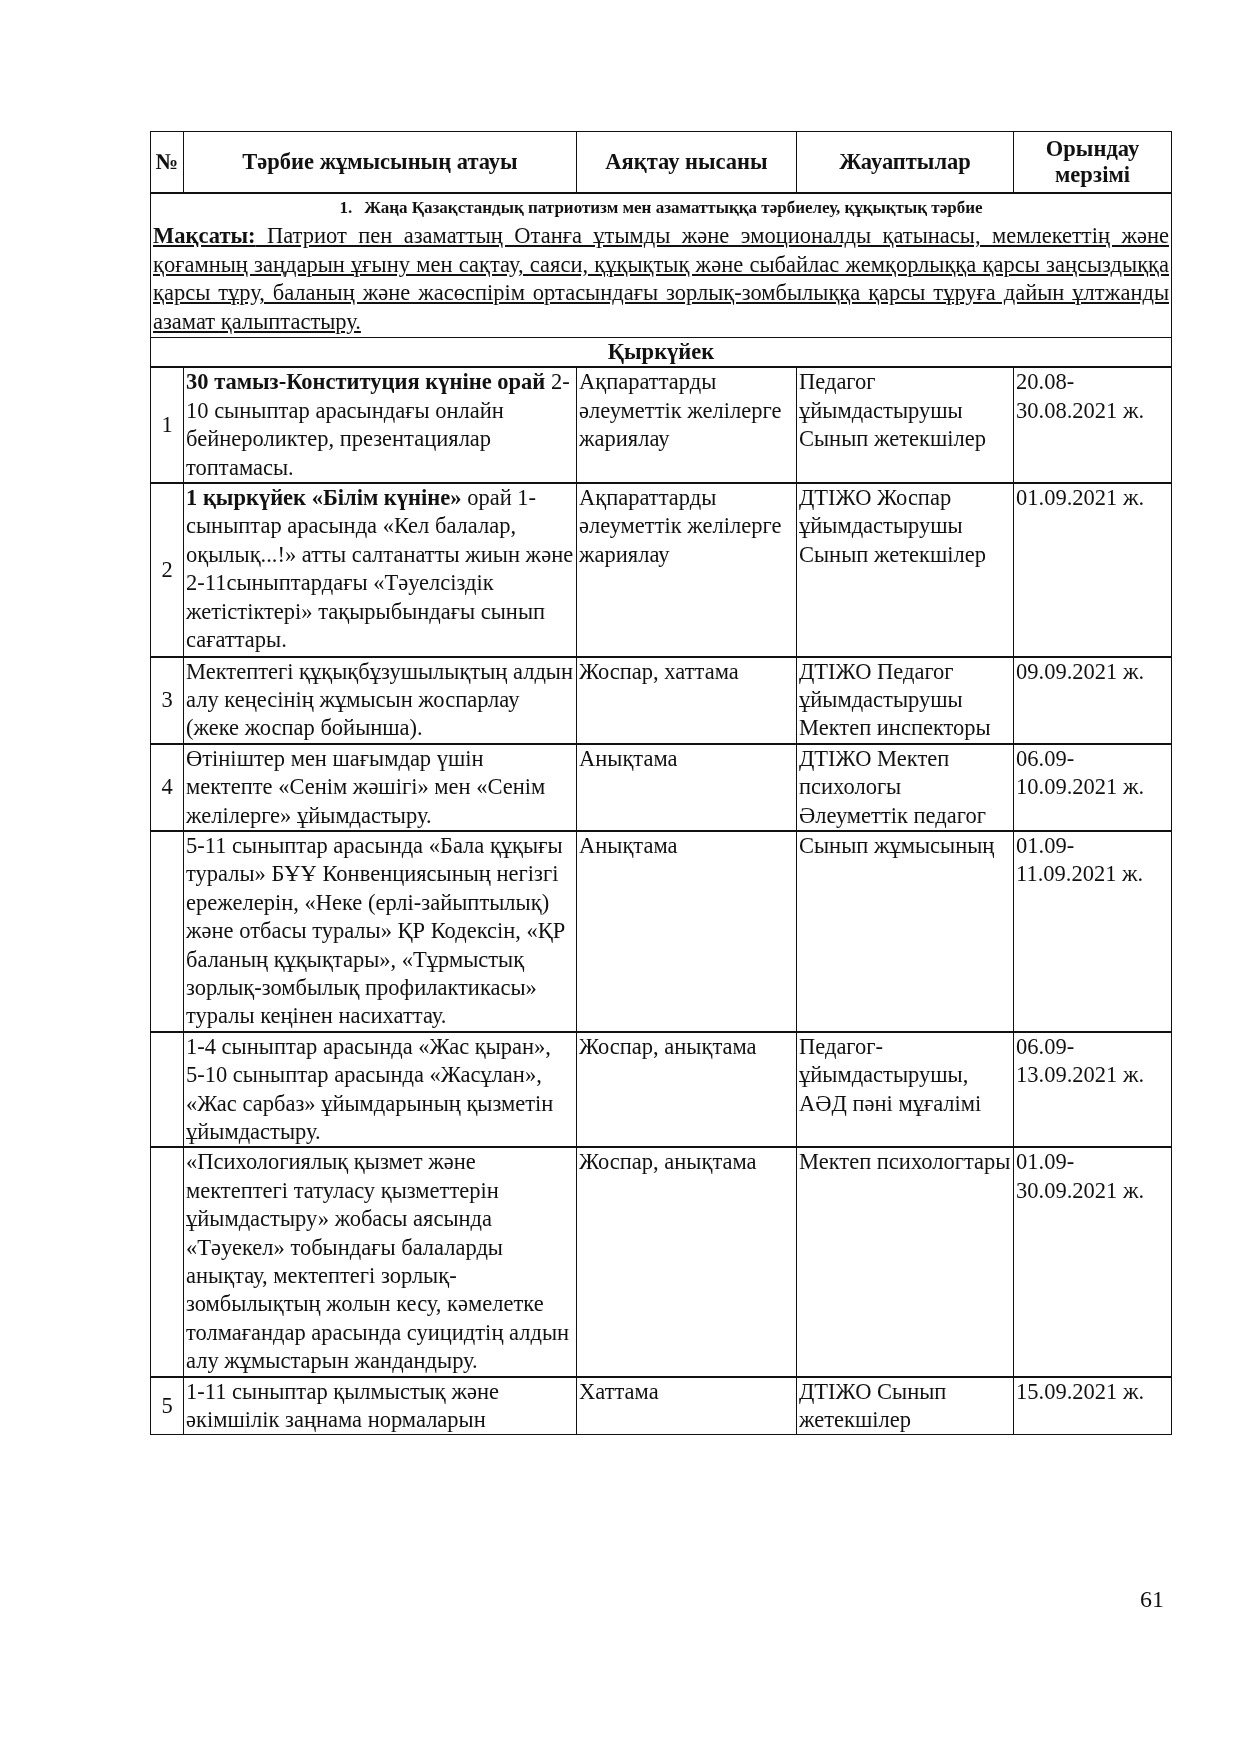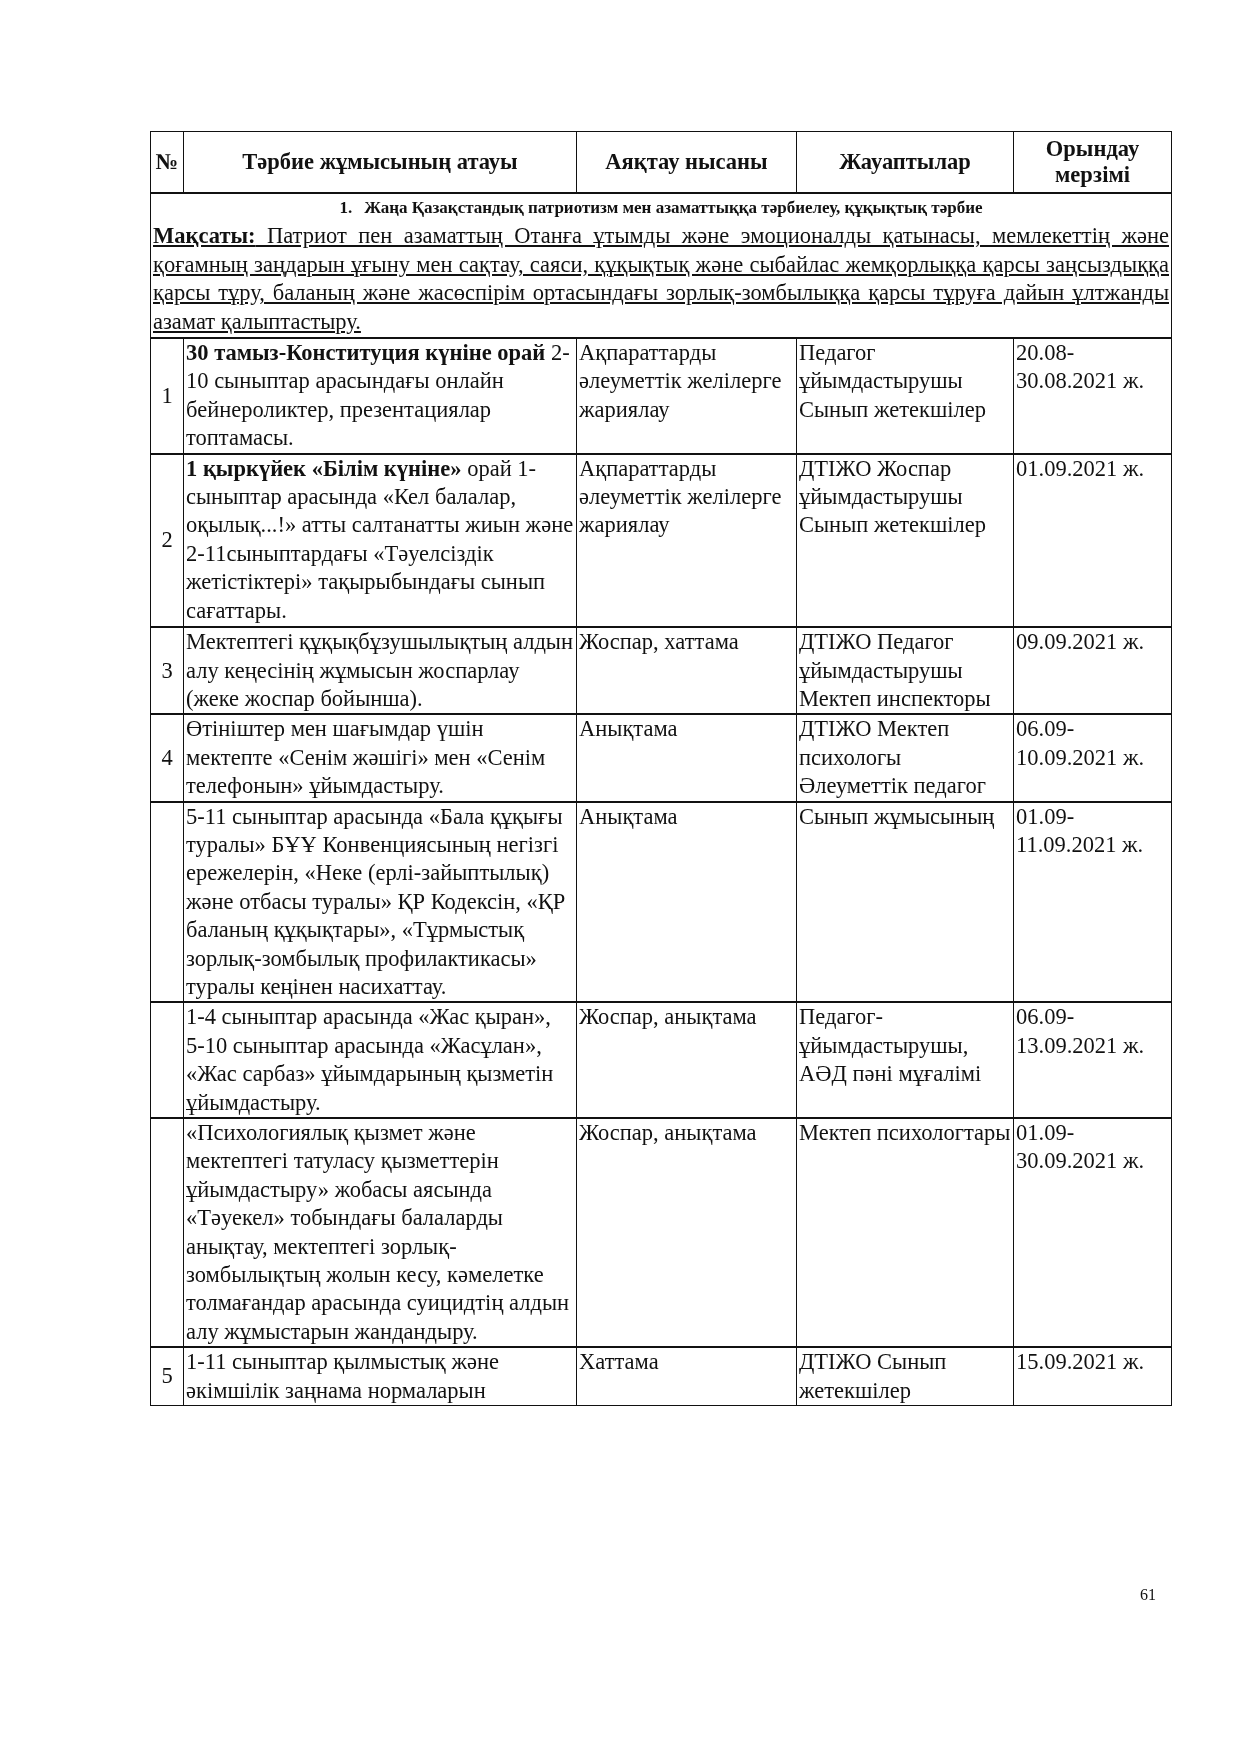"Қыркүйек" tr { html: none -> <tr> <td>Қыркүйек</td> </tr> }
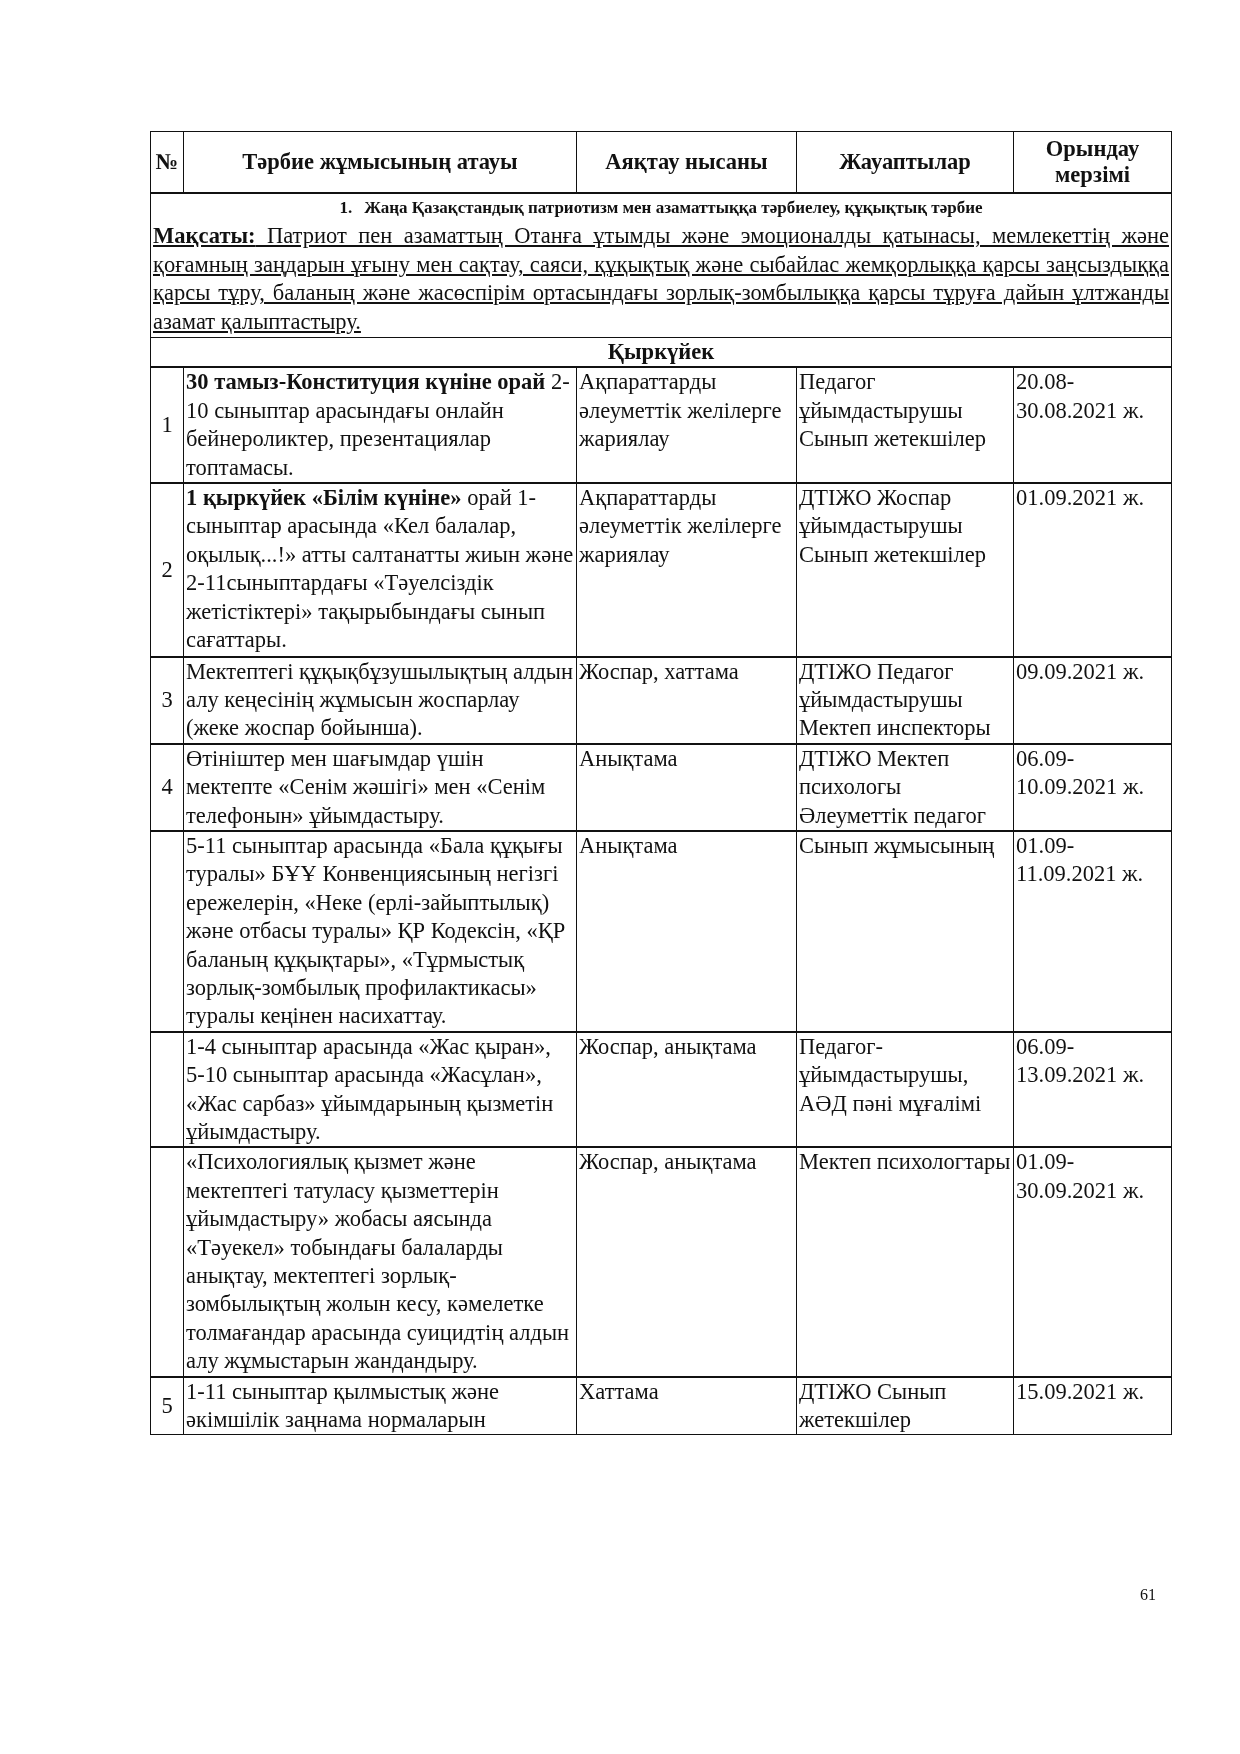"Өтініштер мен шағымдар үшін мектепте" span { text: телефонын -> желілерге }
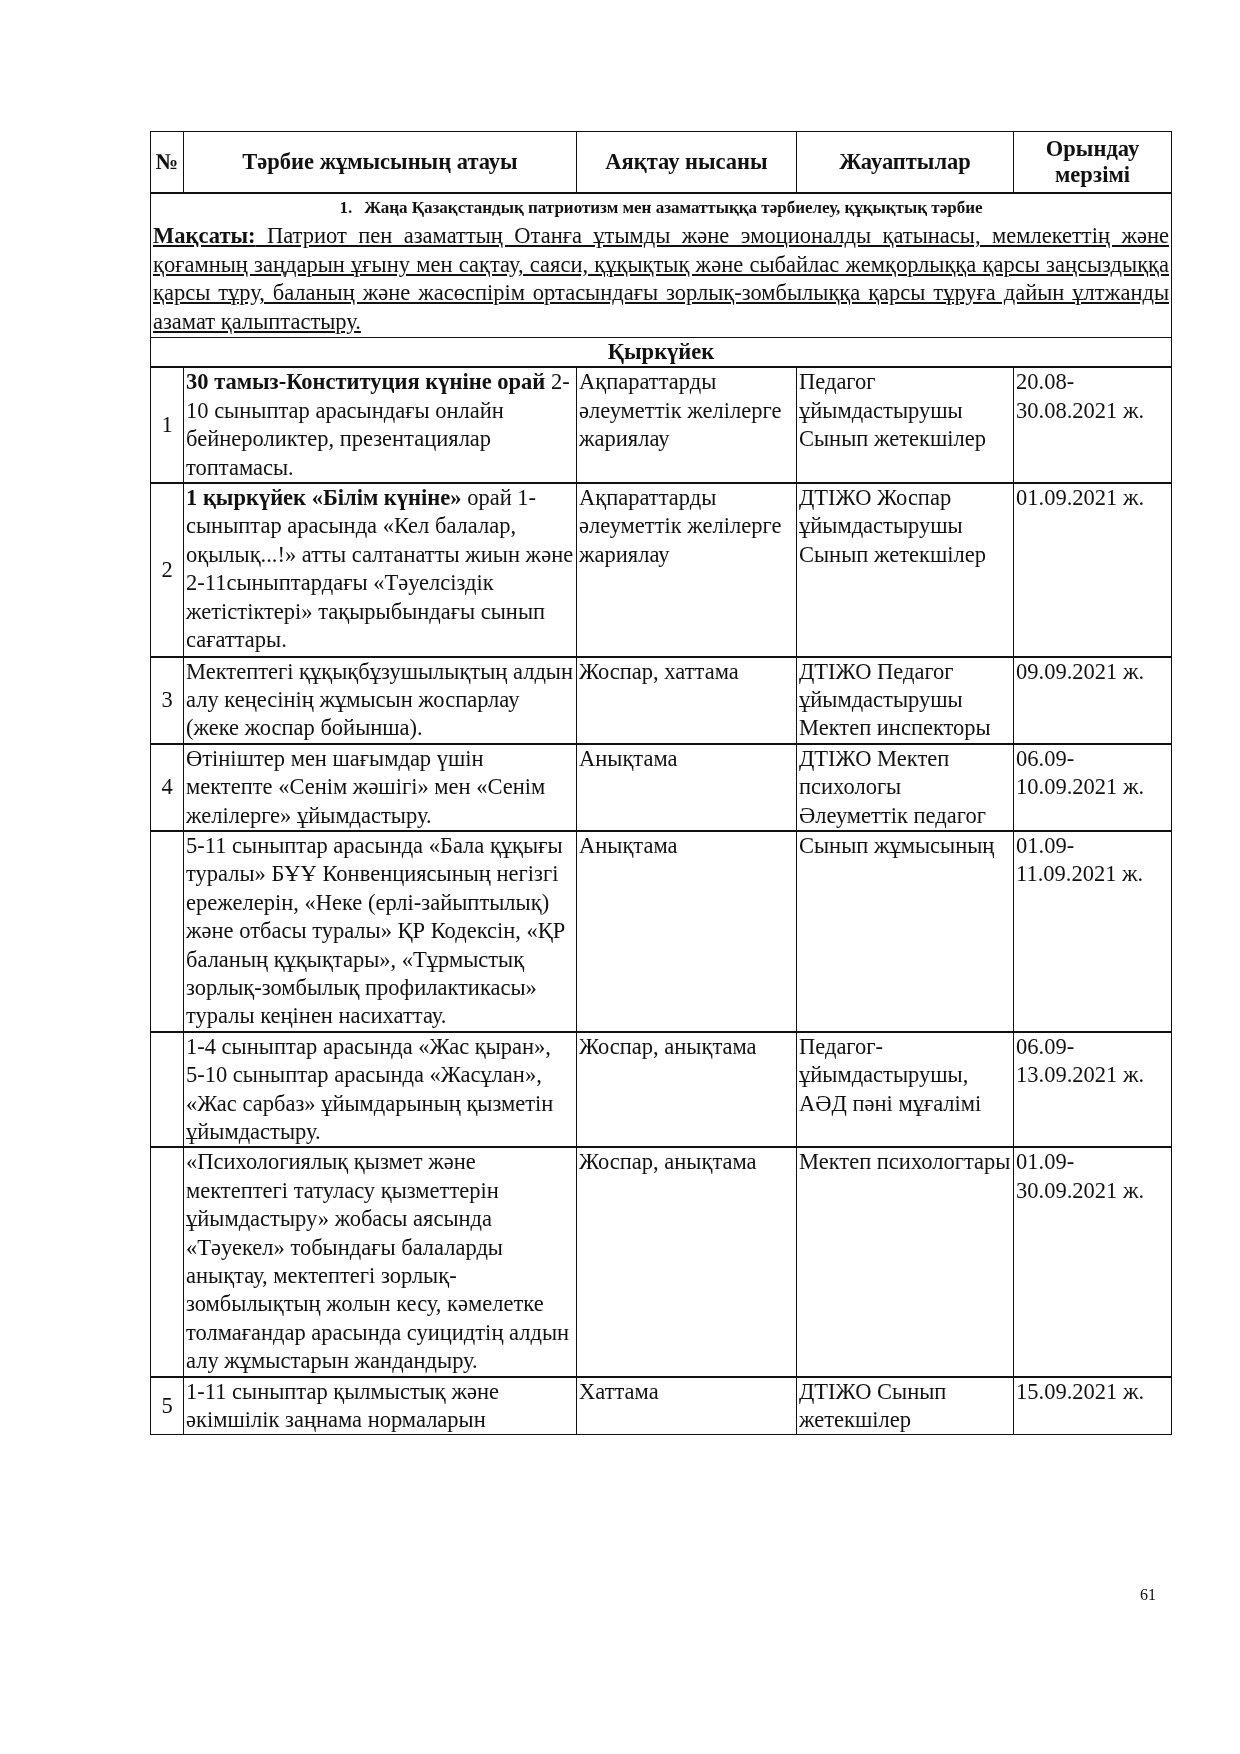"61" .page-num { font-size: 16px -> 24px }
